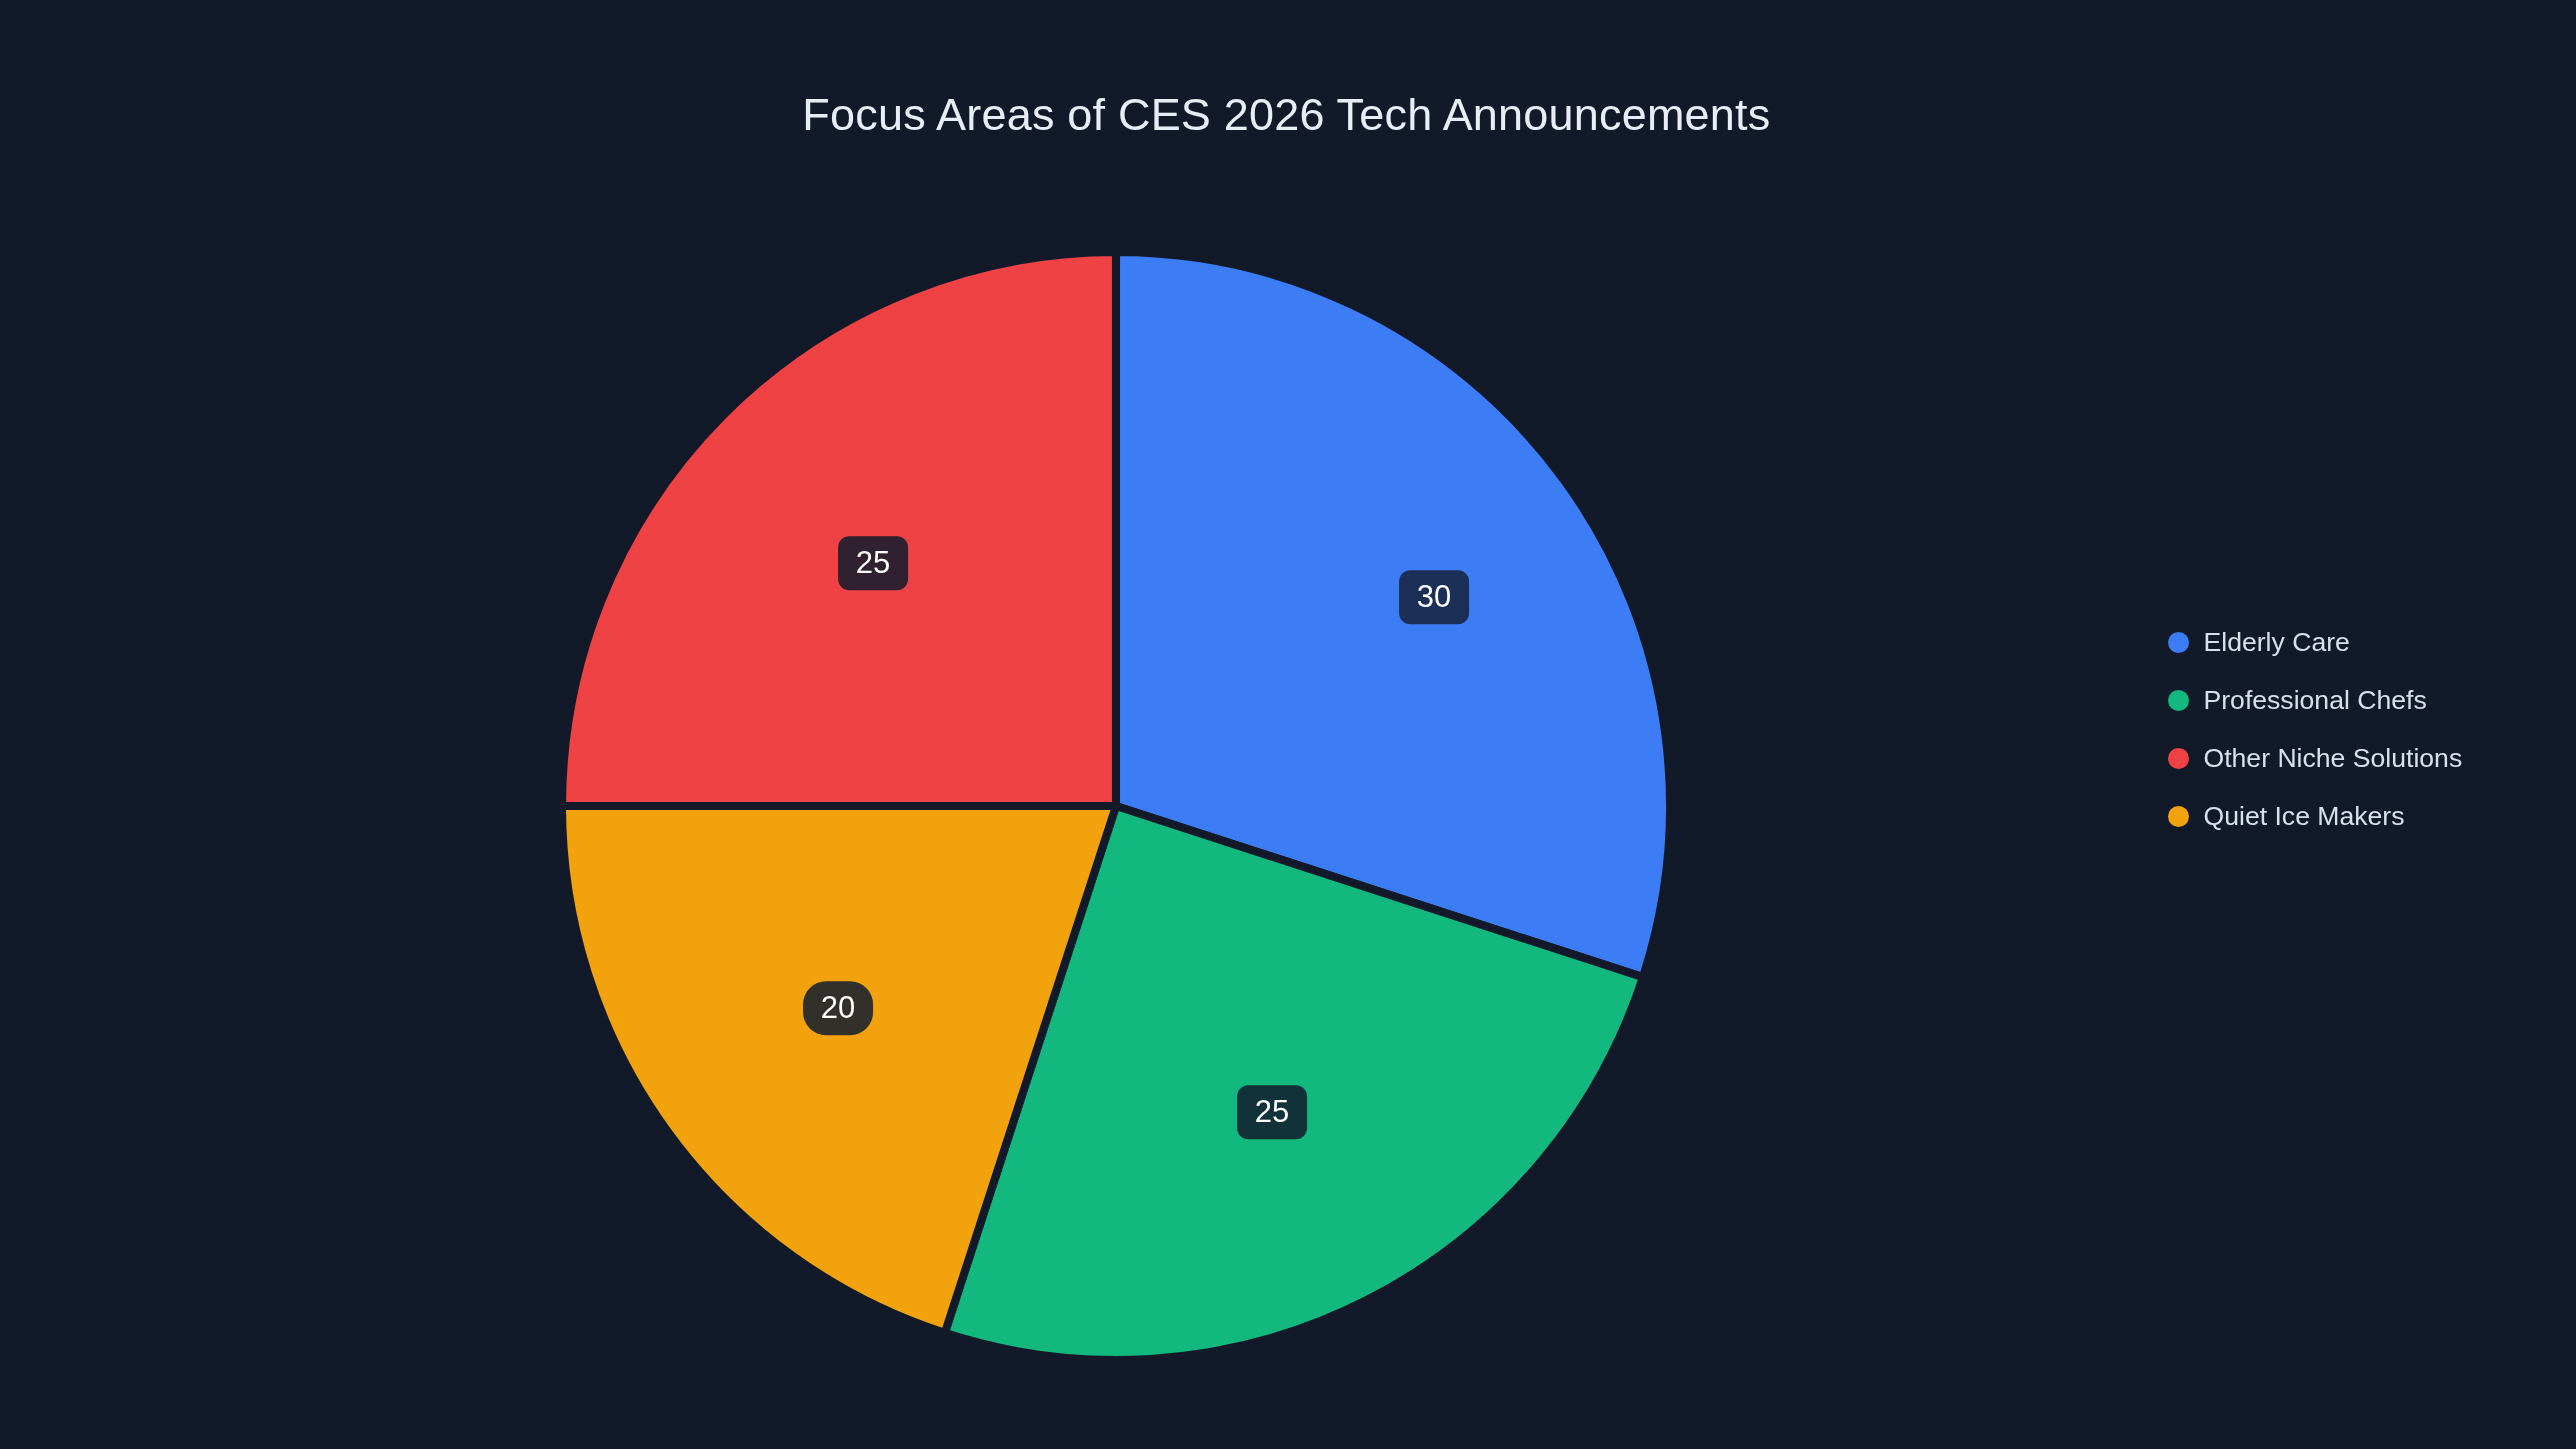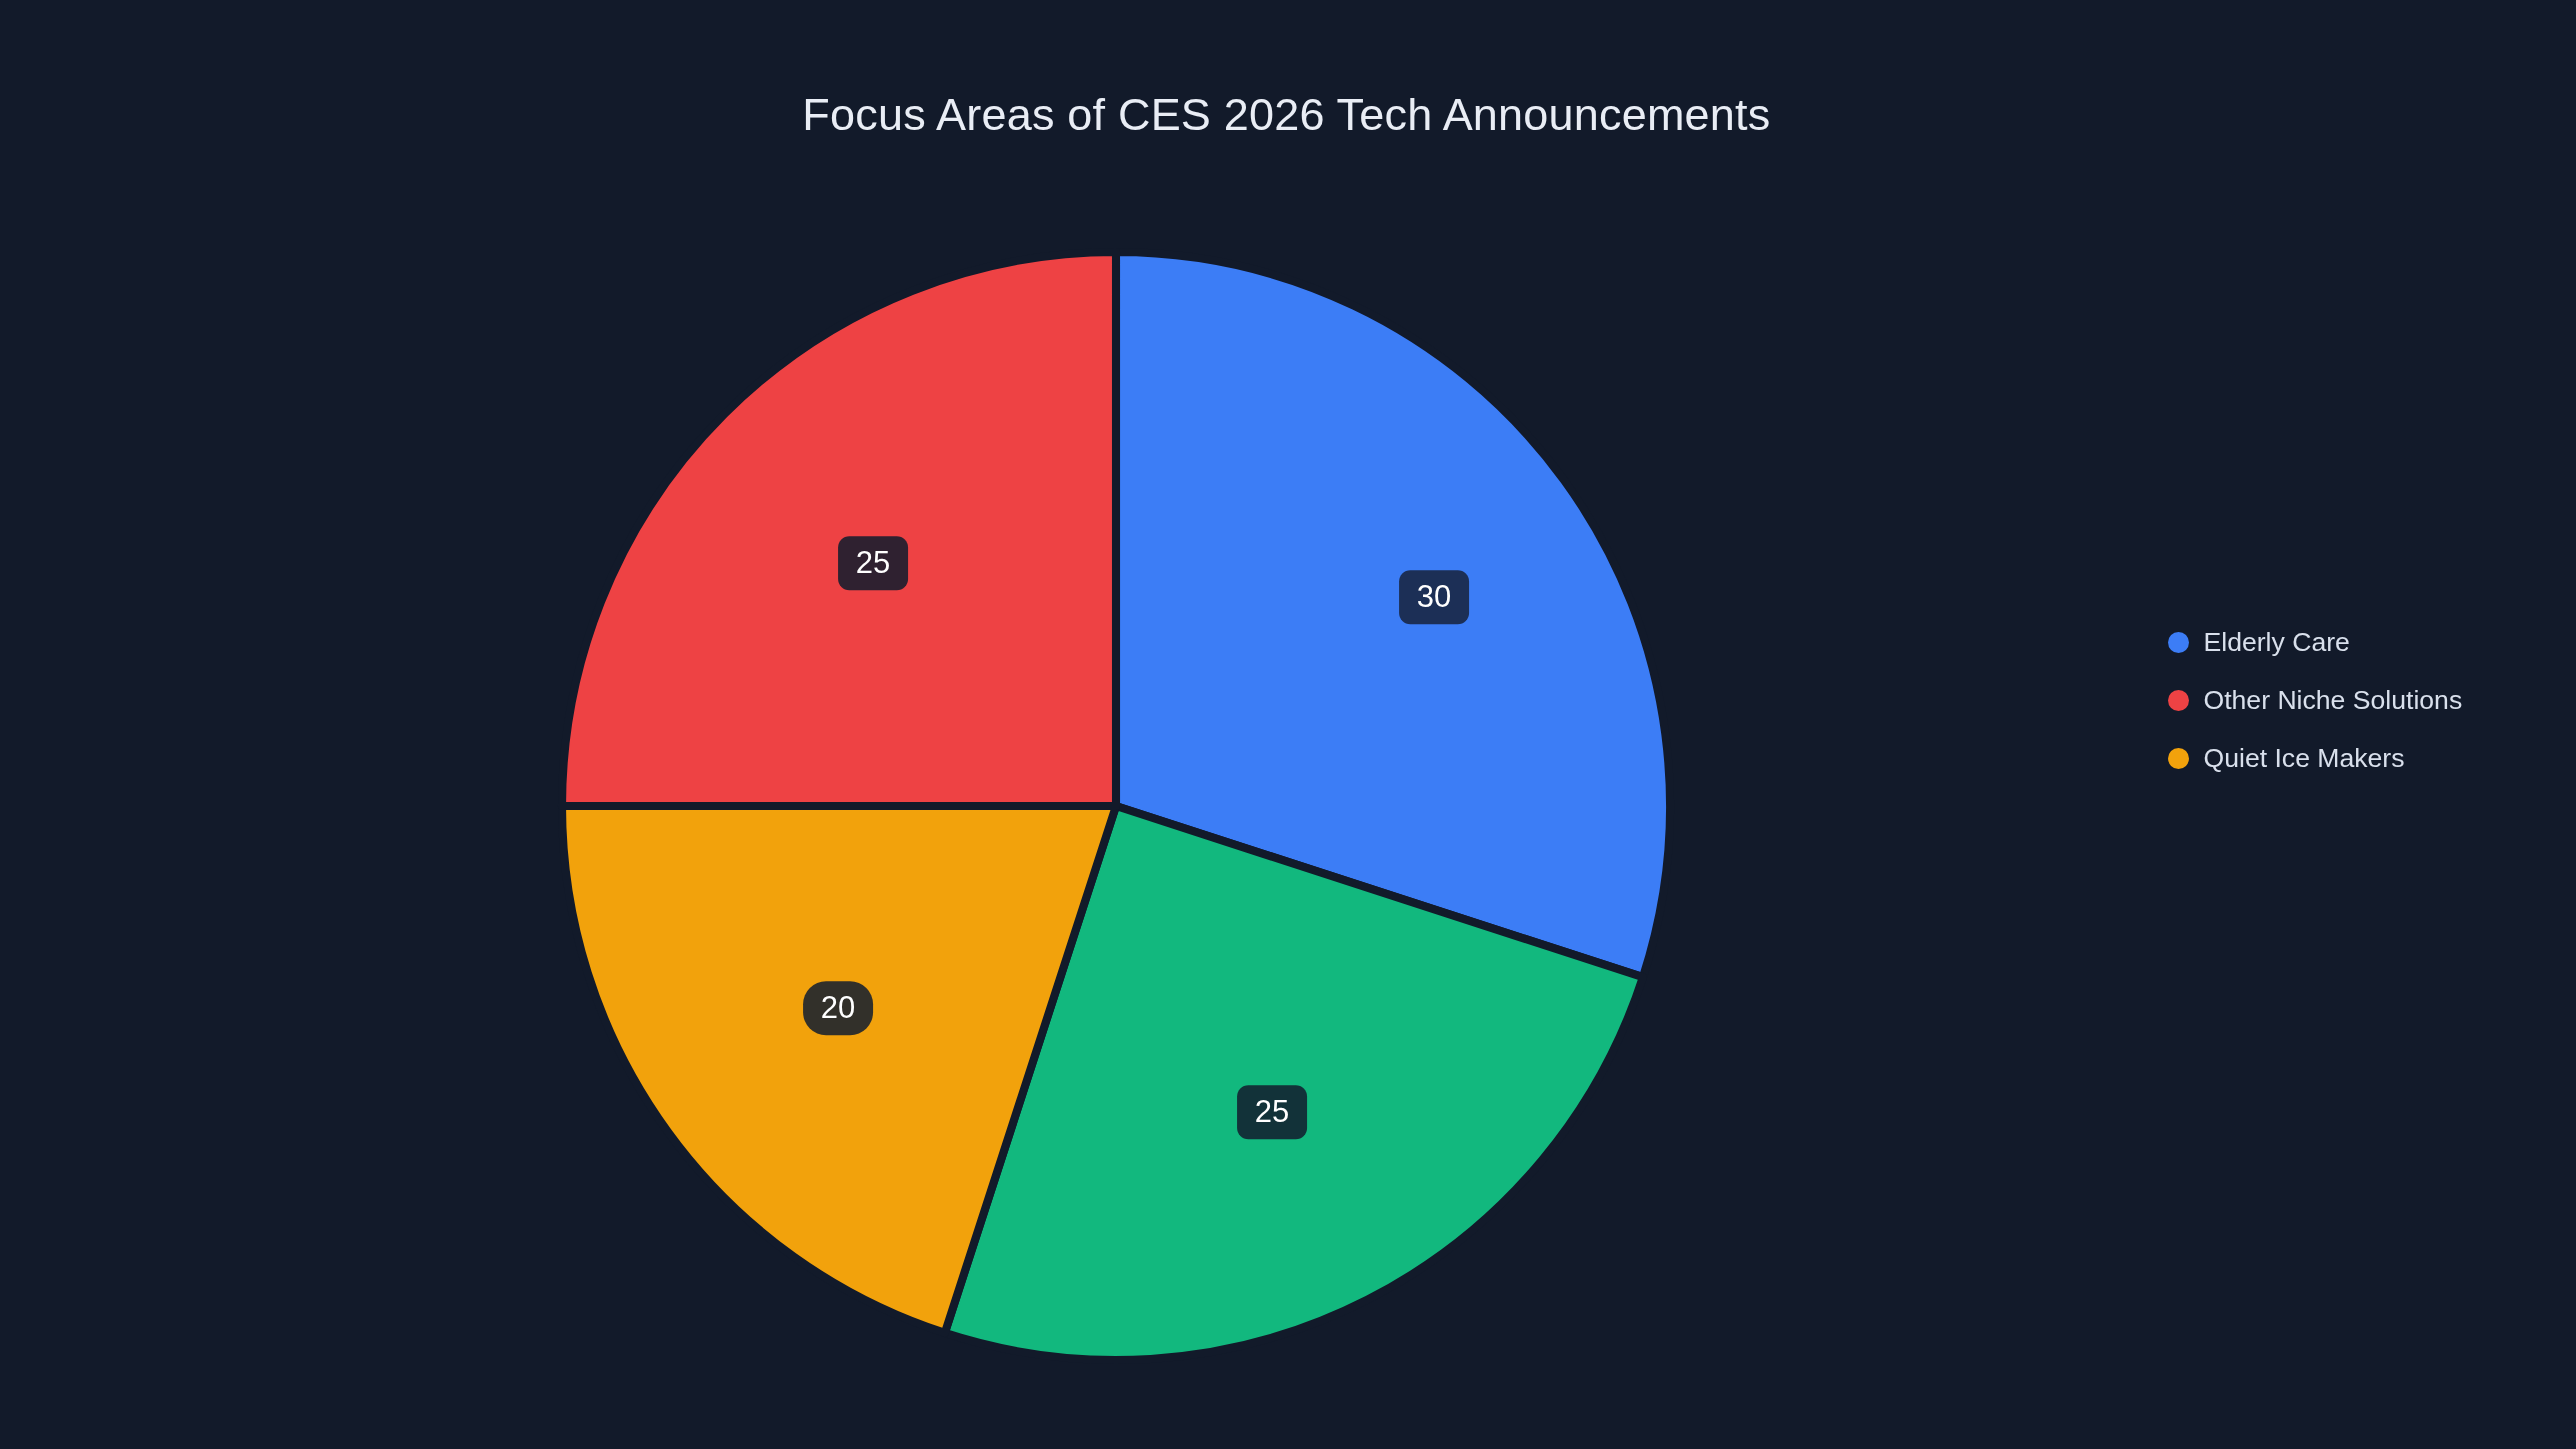"Professional Chefs" div.legend-item { html: none -> <div> <span></span> <span>Professional Chefs</span> </div> }
